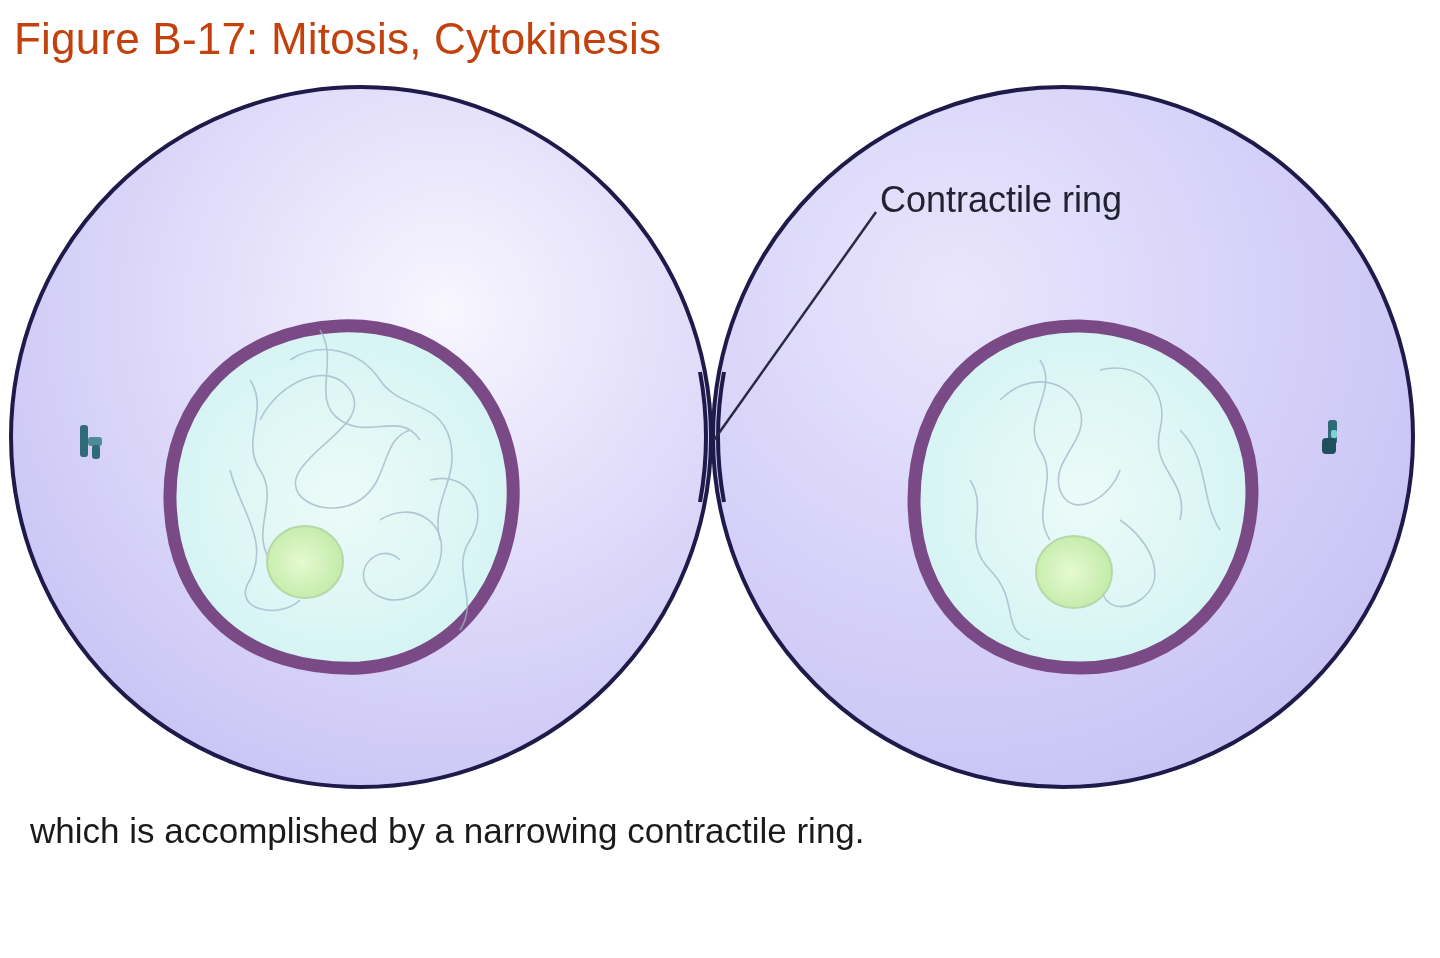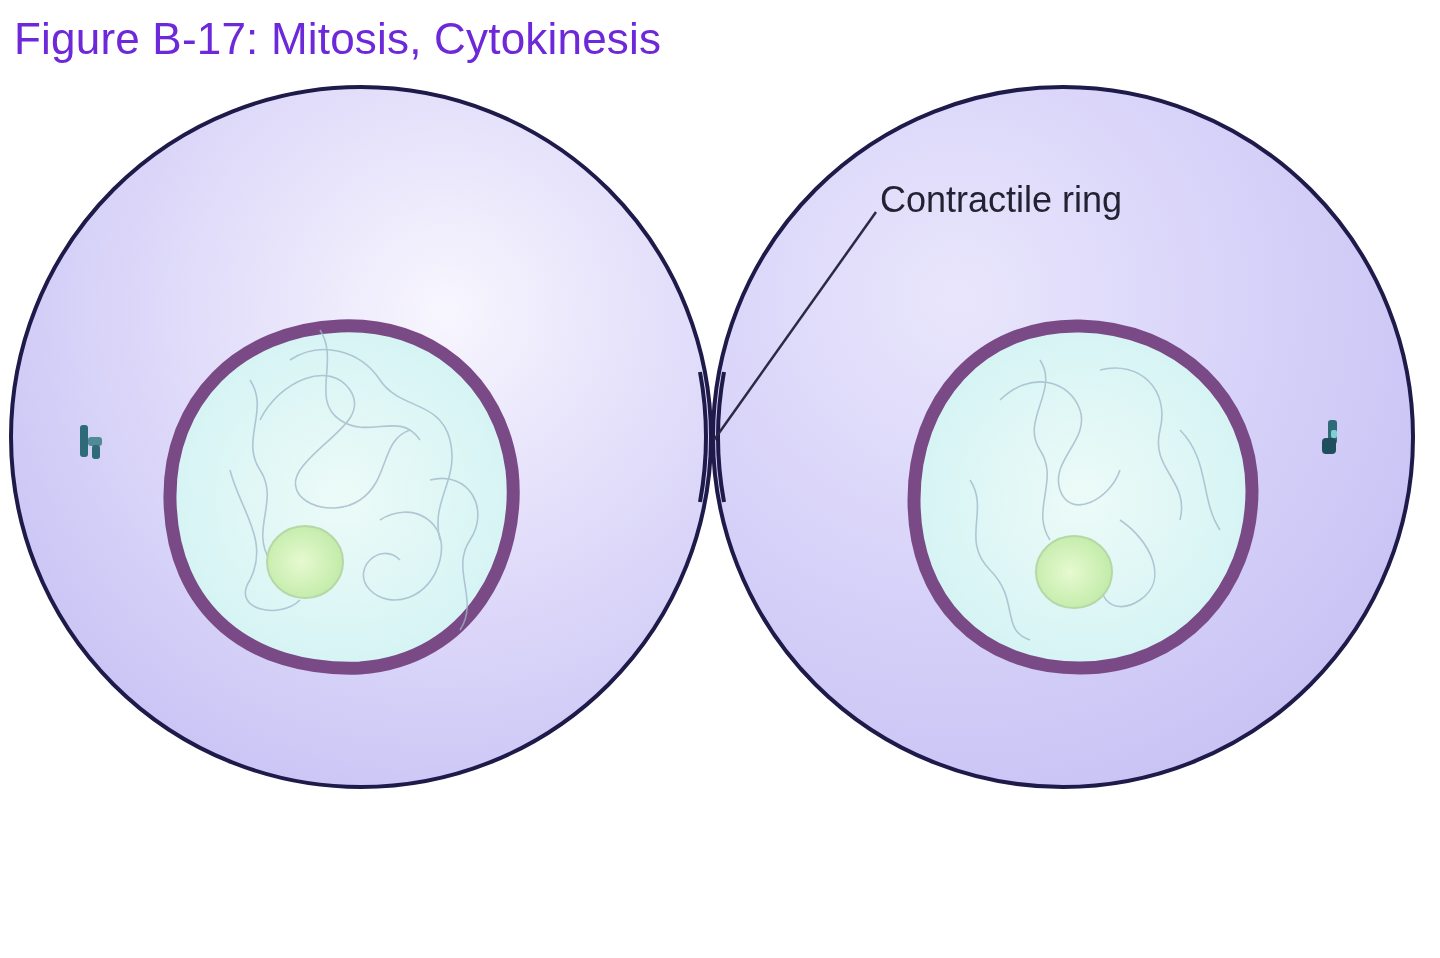"Figure B-17: Mitosis, Cytokinesis" .figure-title { color: #6d28d9 -> #c2410c }
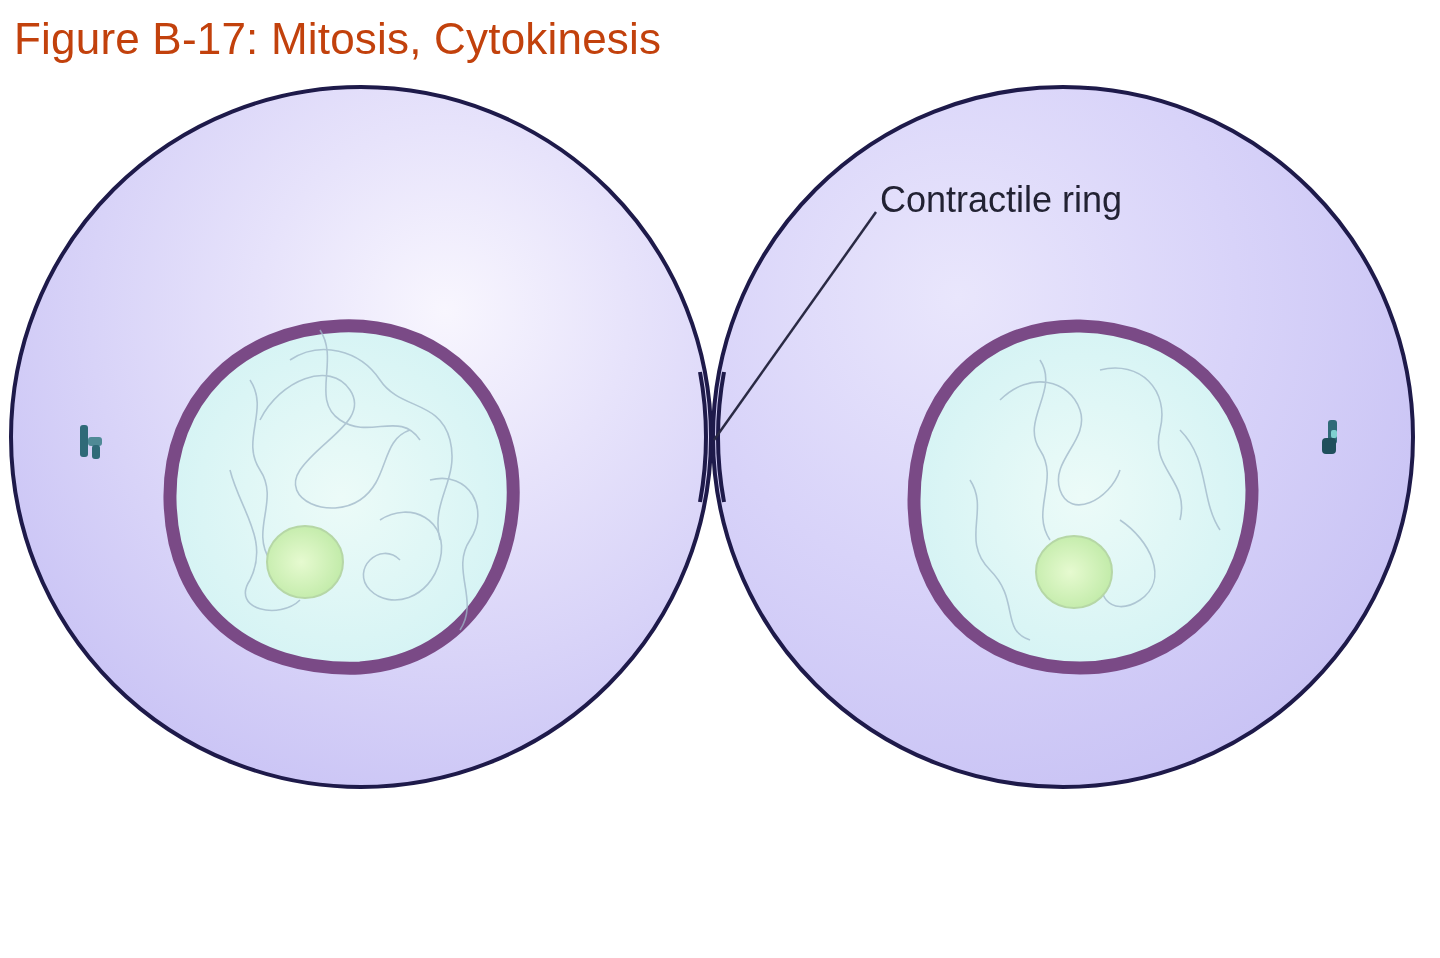"which is accomplished by a" span { html: none -> <span>which is accomplished by a narrowing contractile ring.</span> }
